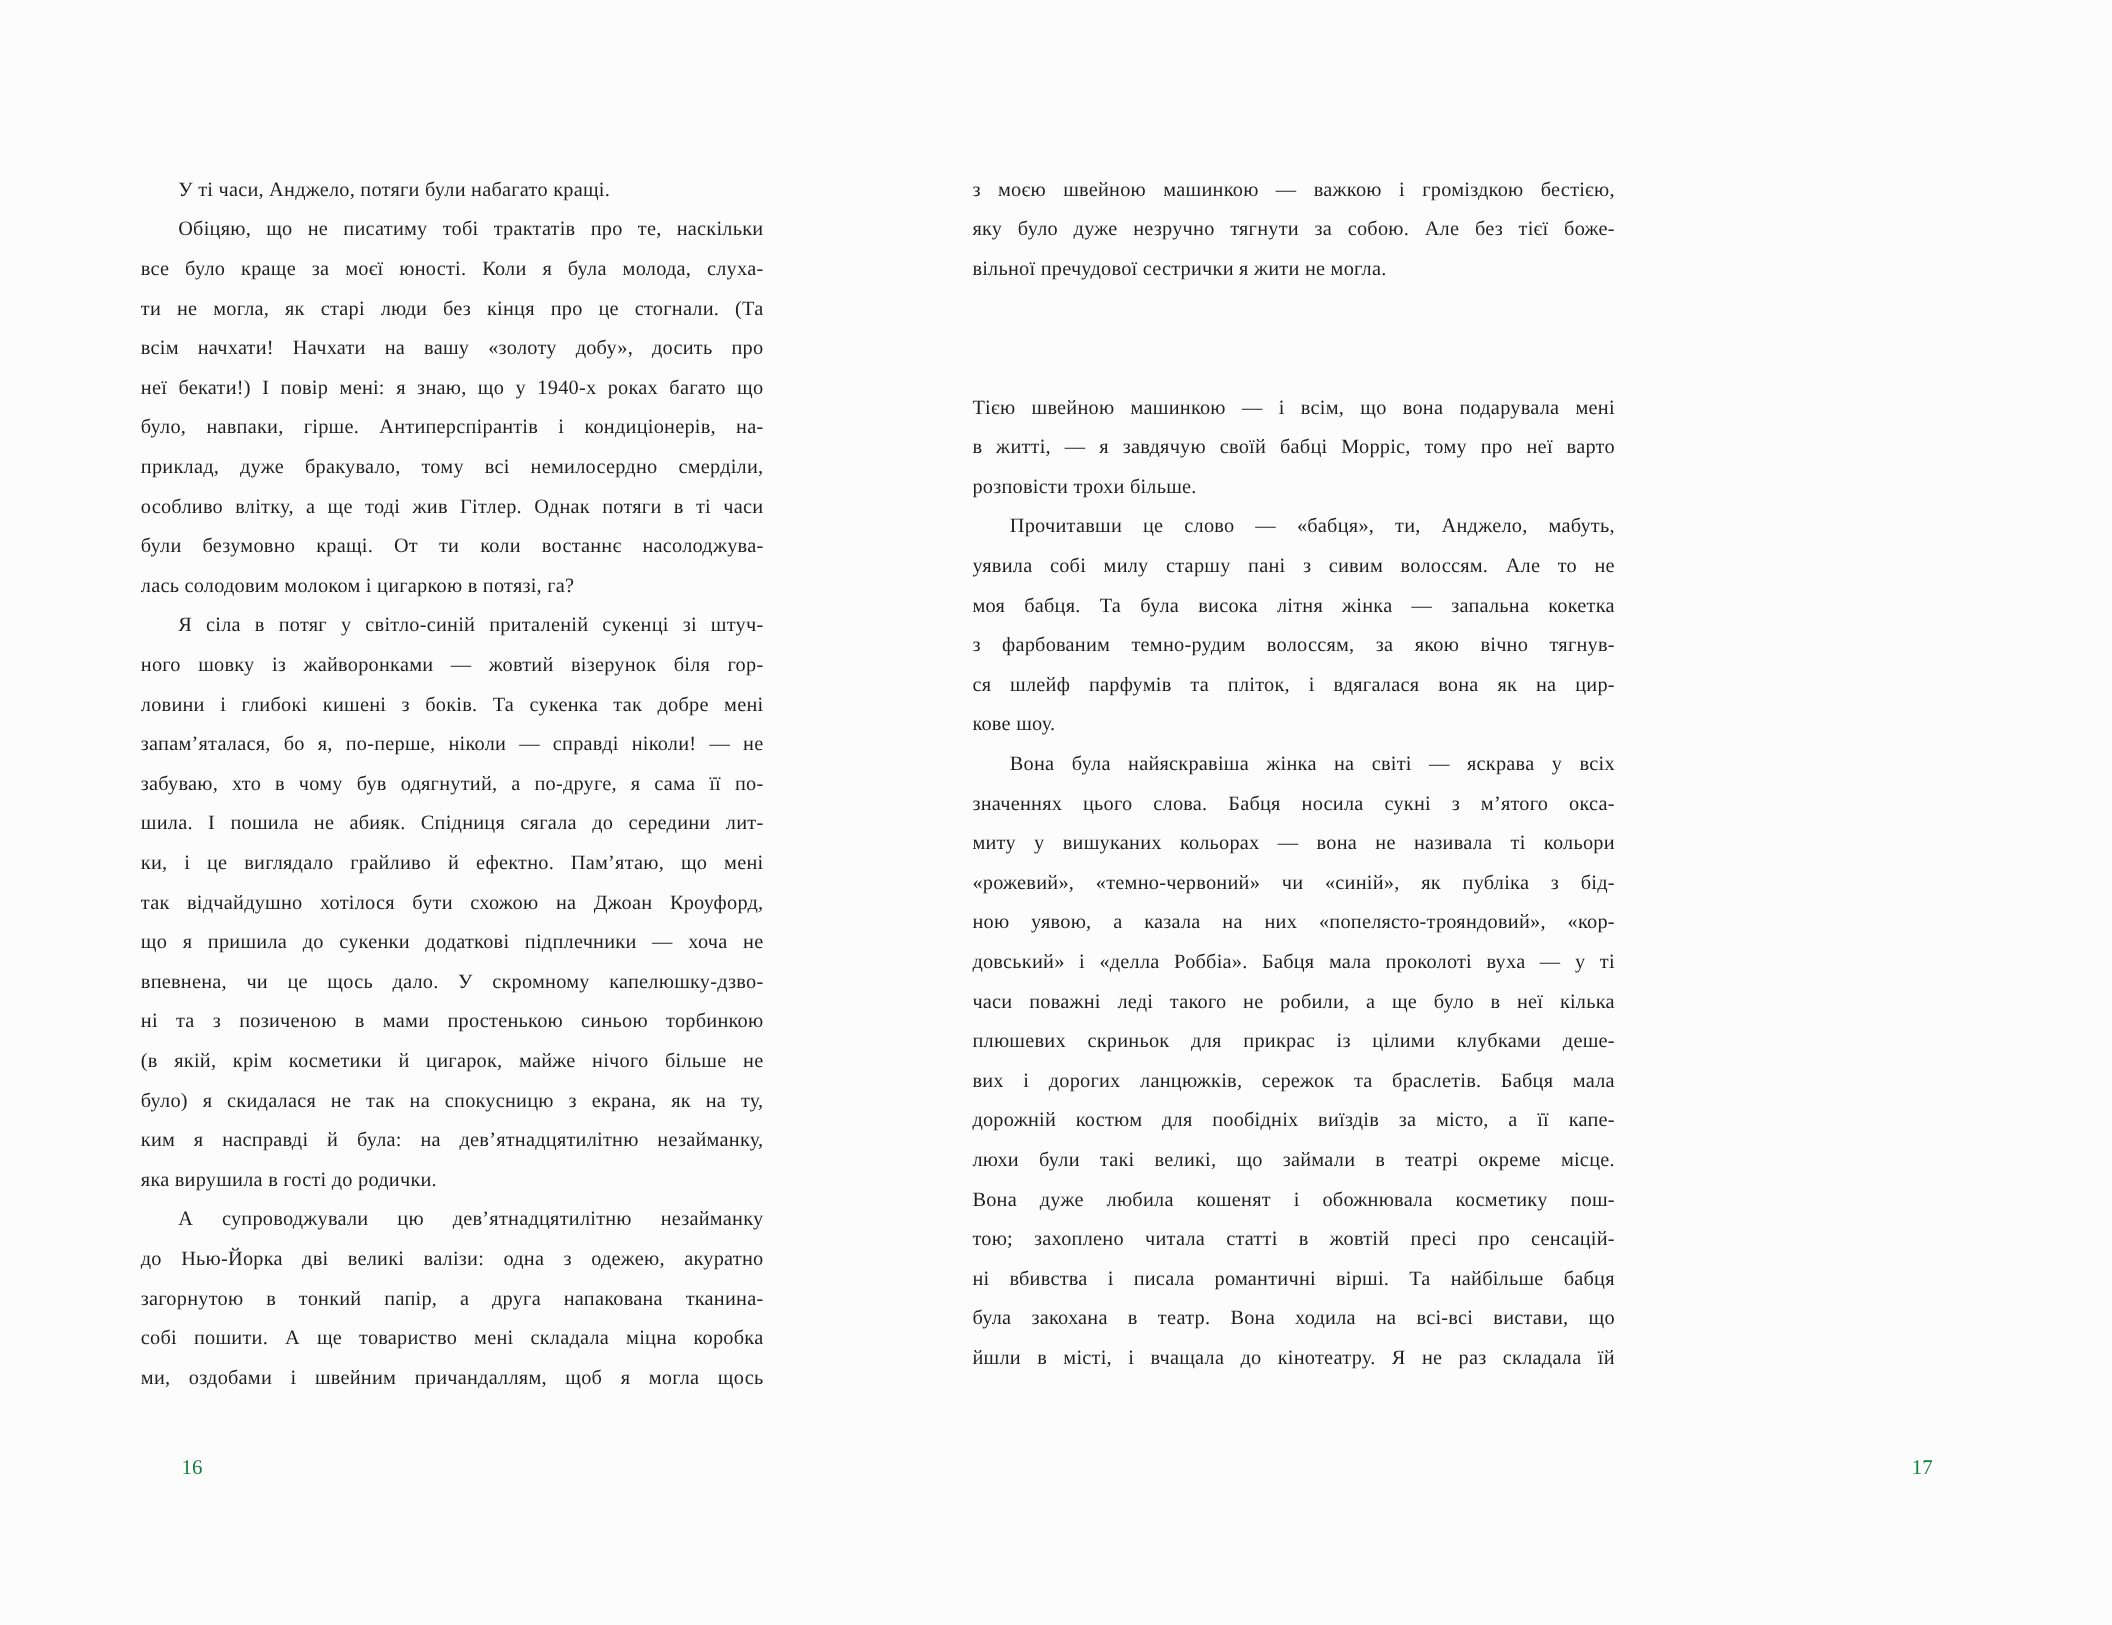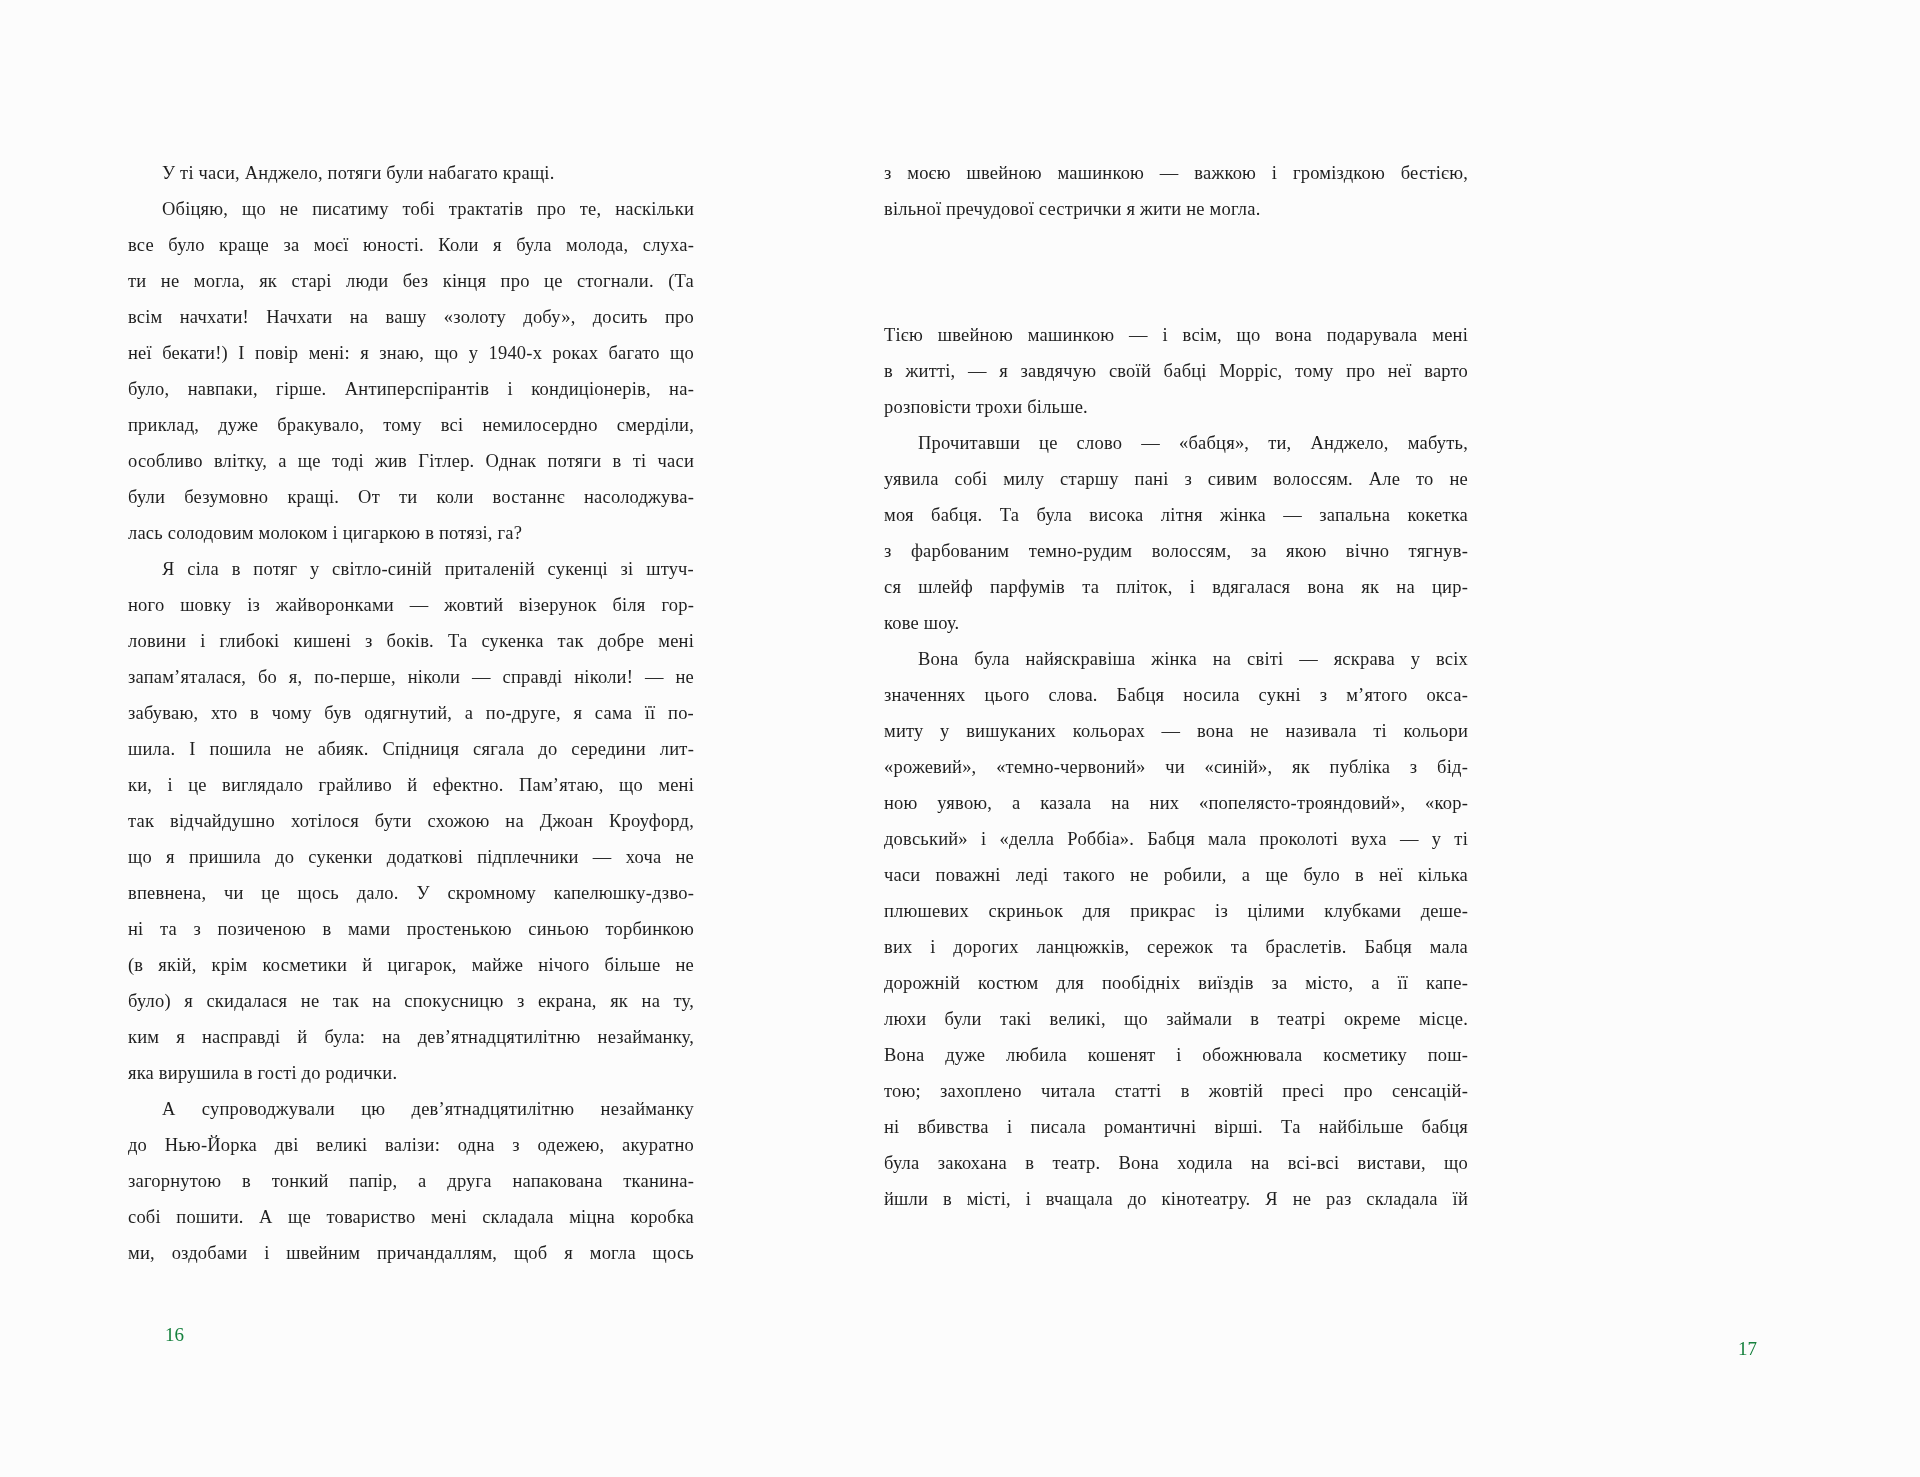"яку було дуже незручно тягнути" div.line { html: none -> <div>яку було дуже незручно тягнути за собою. Але без тієї боже-</div> }
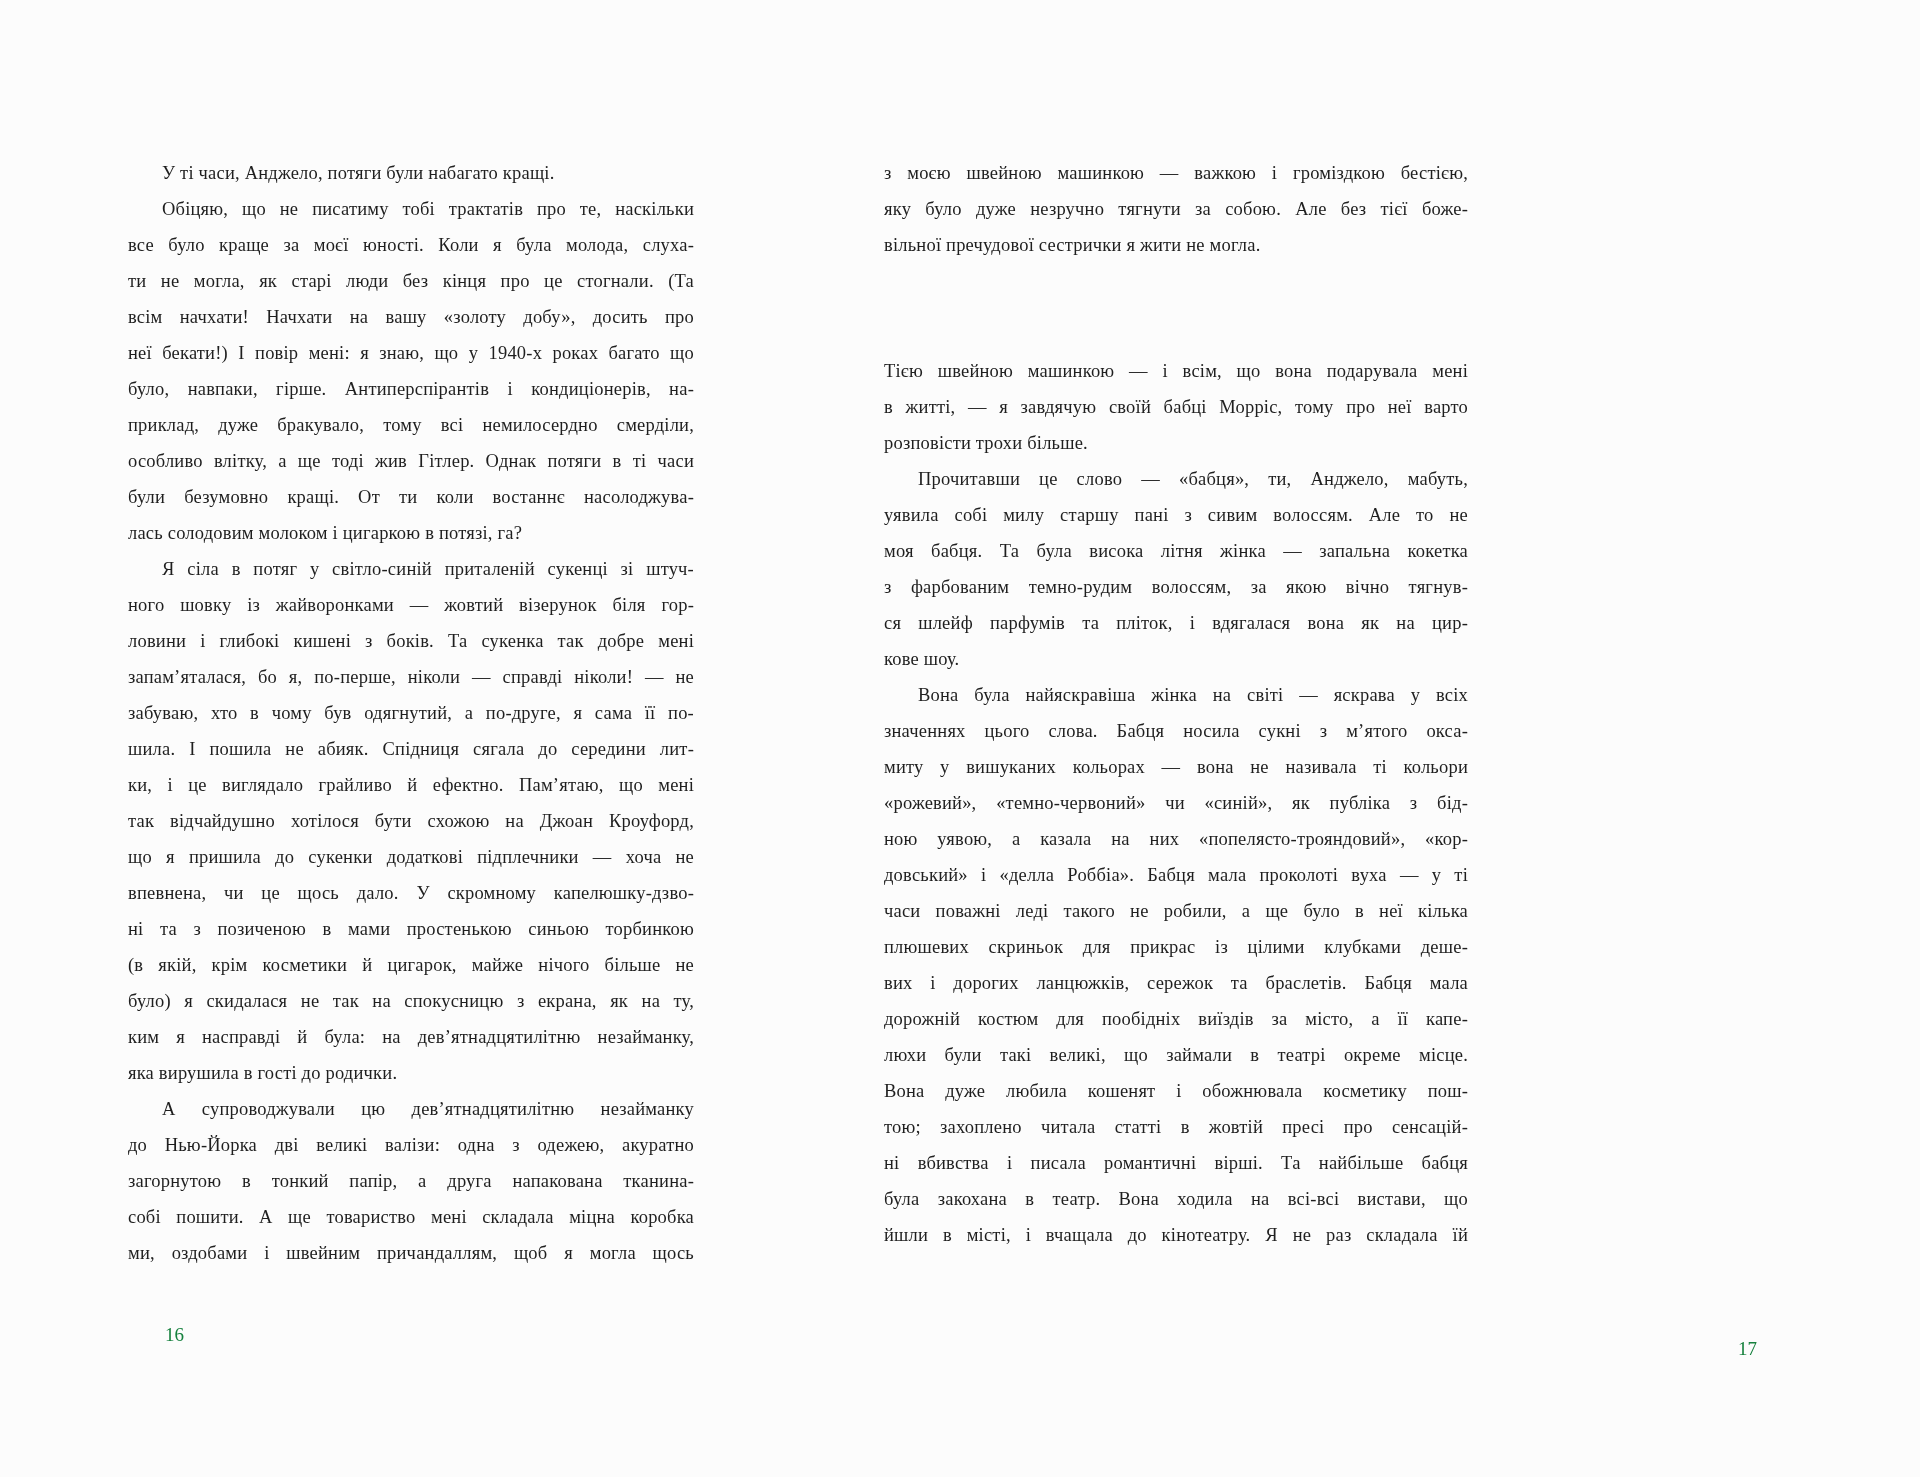"17" .pagenum-right { margin-top: 14px -> none }
